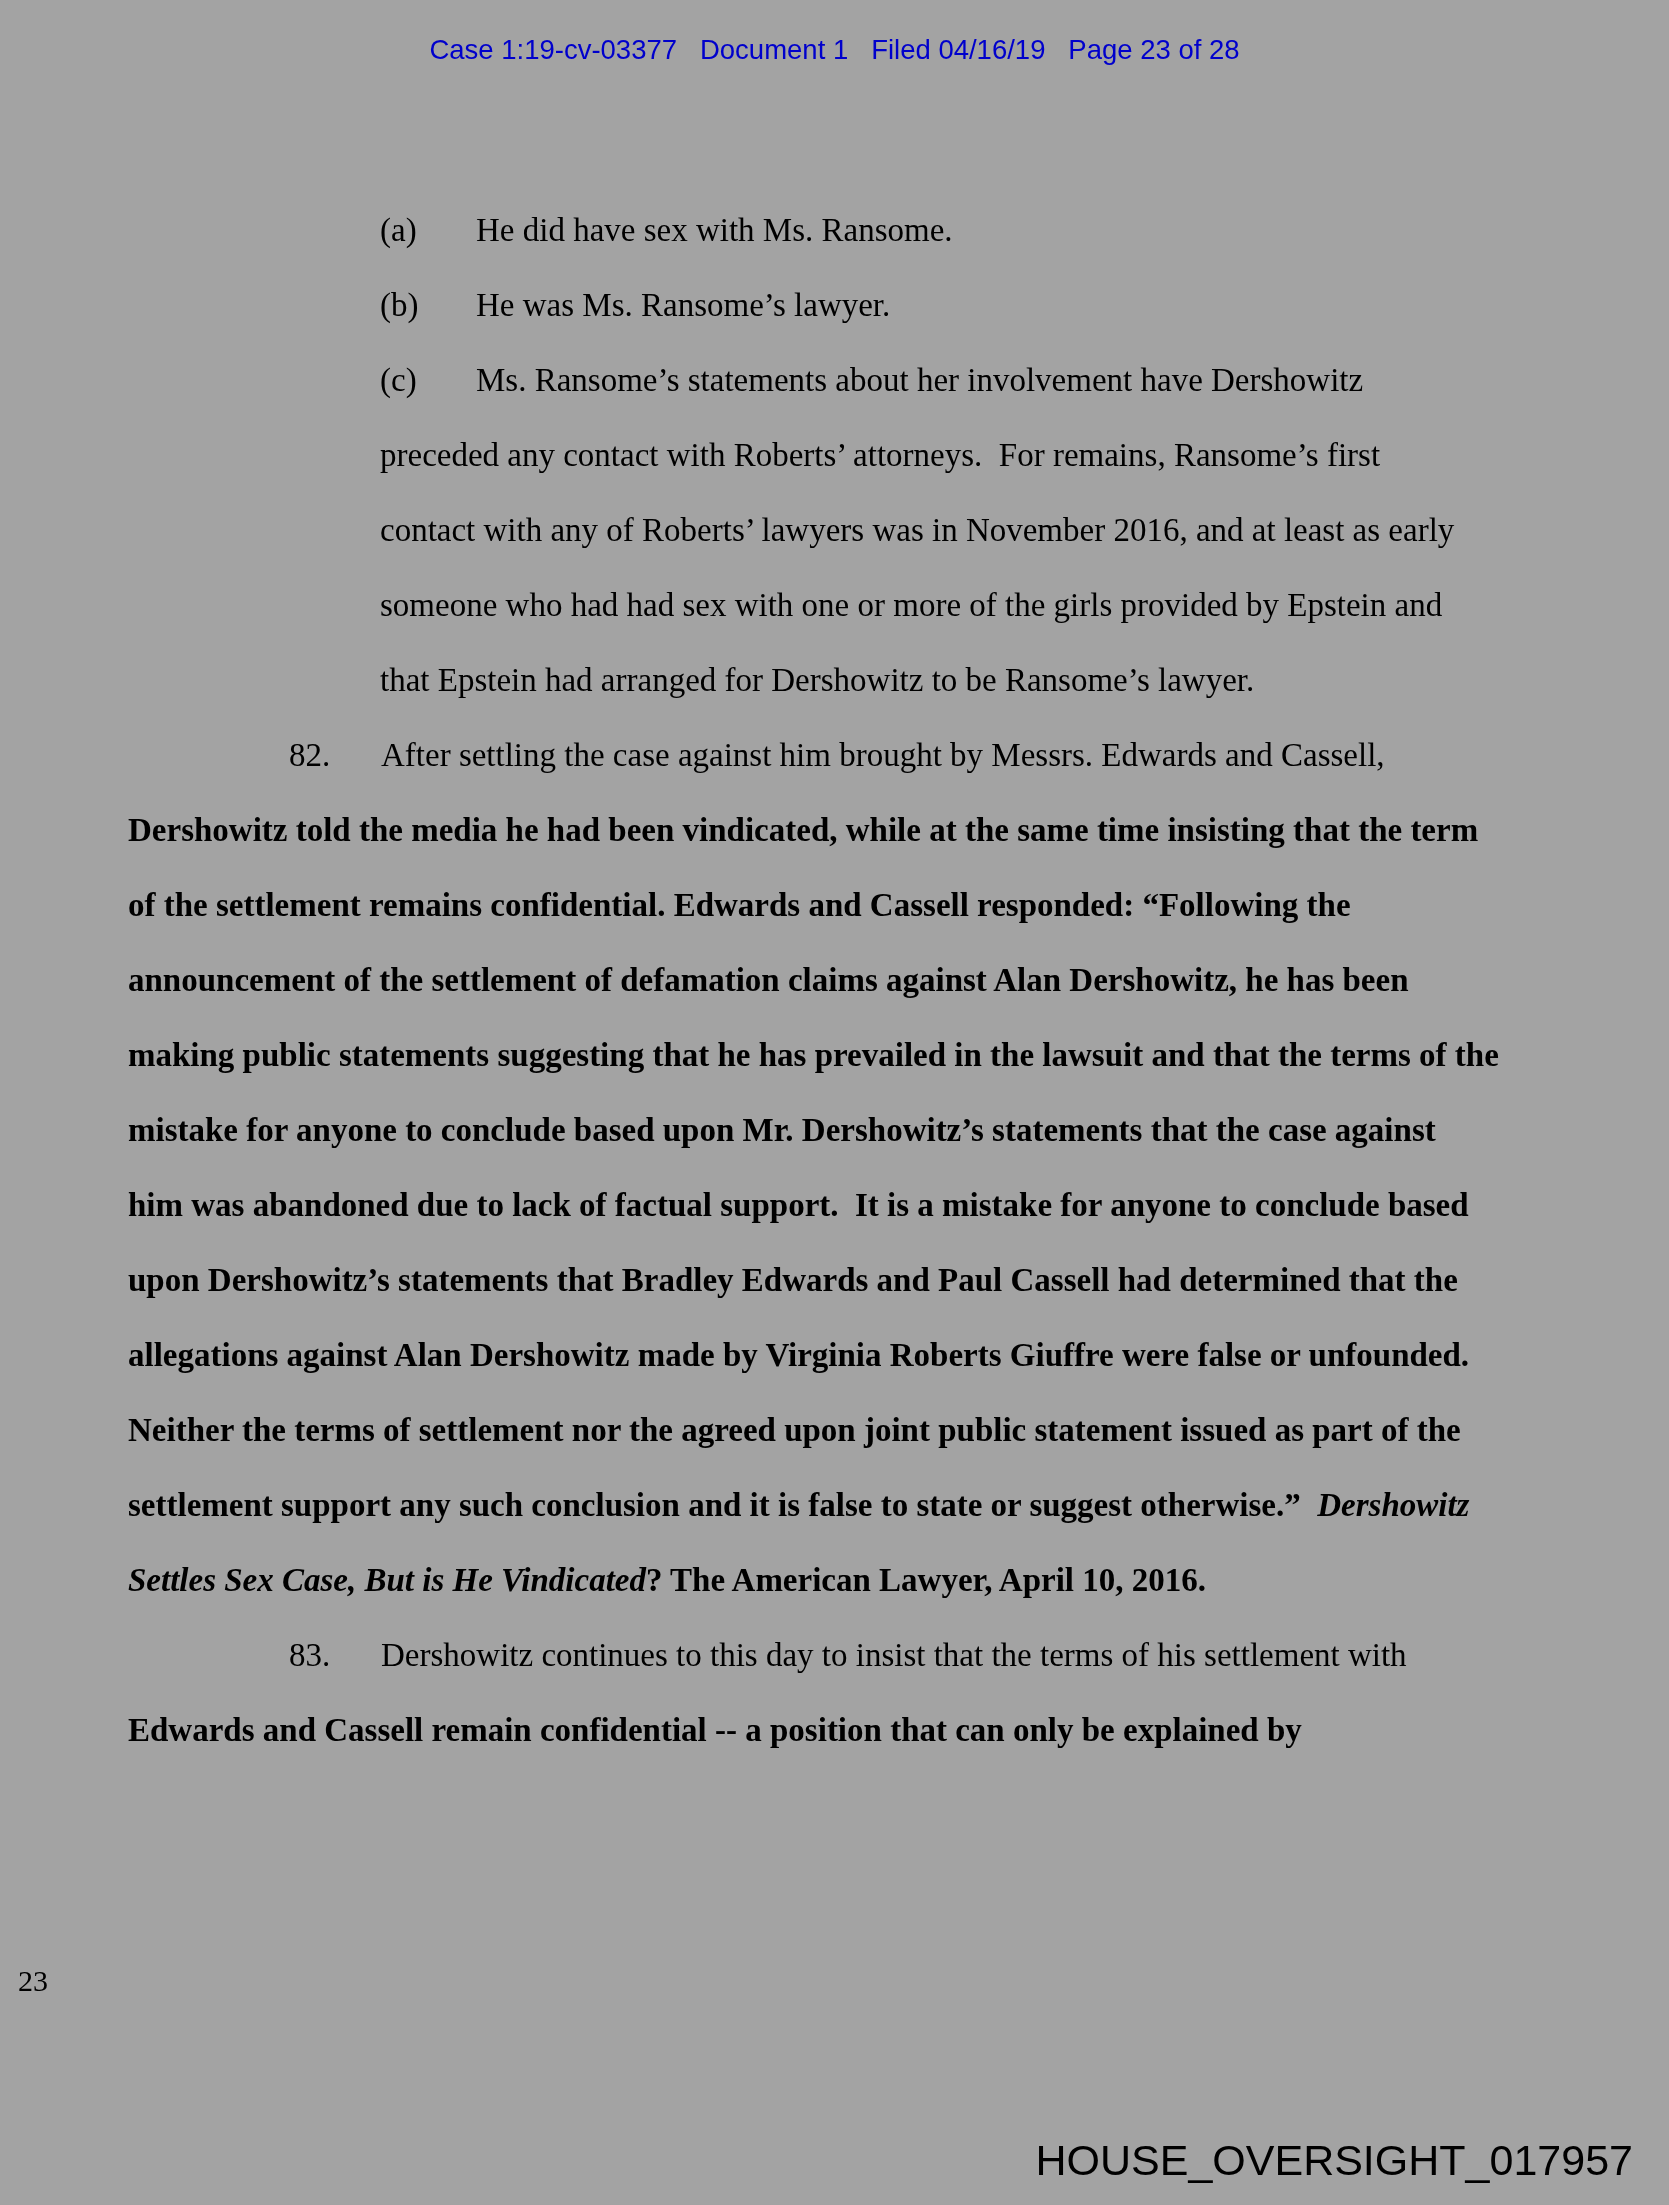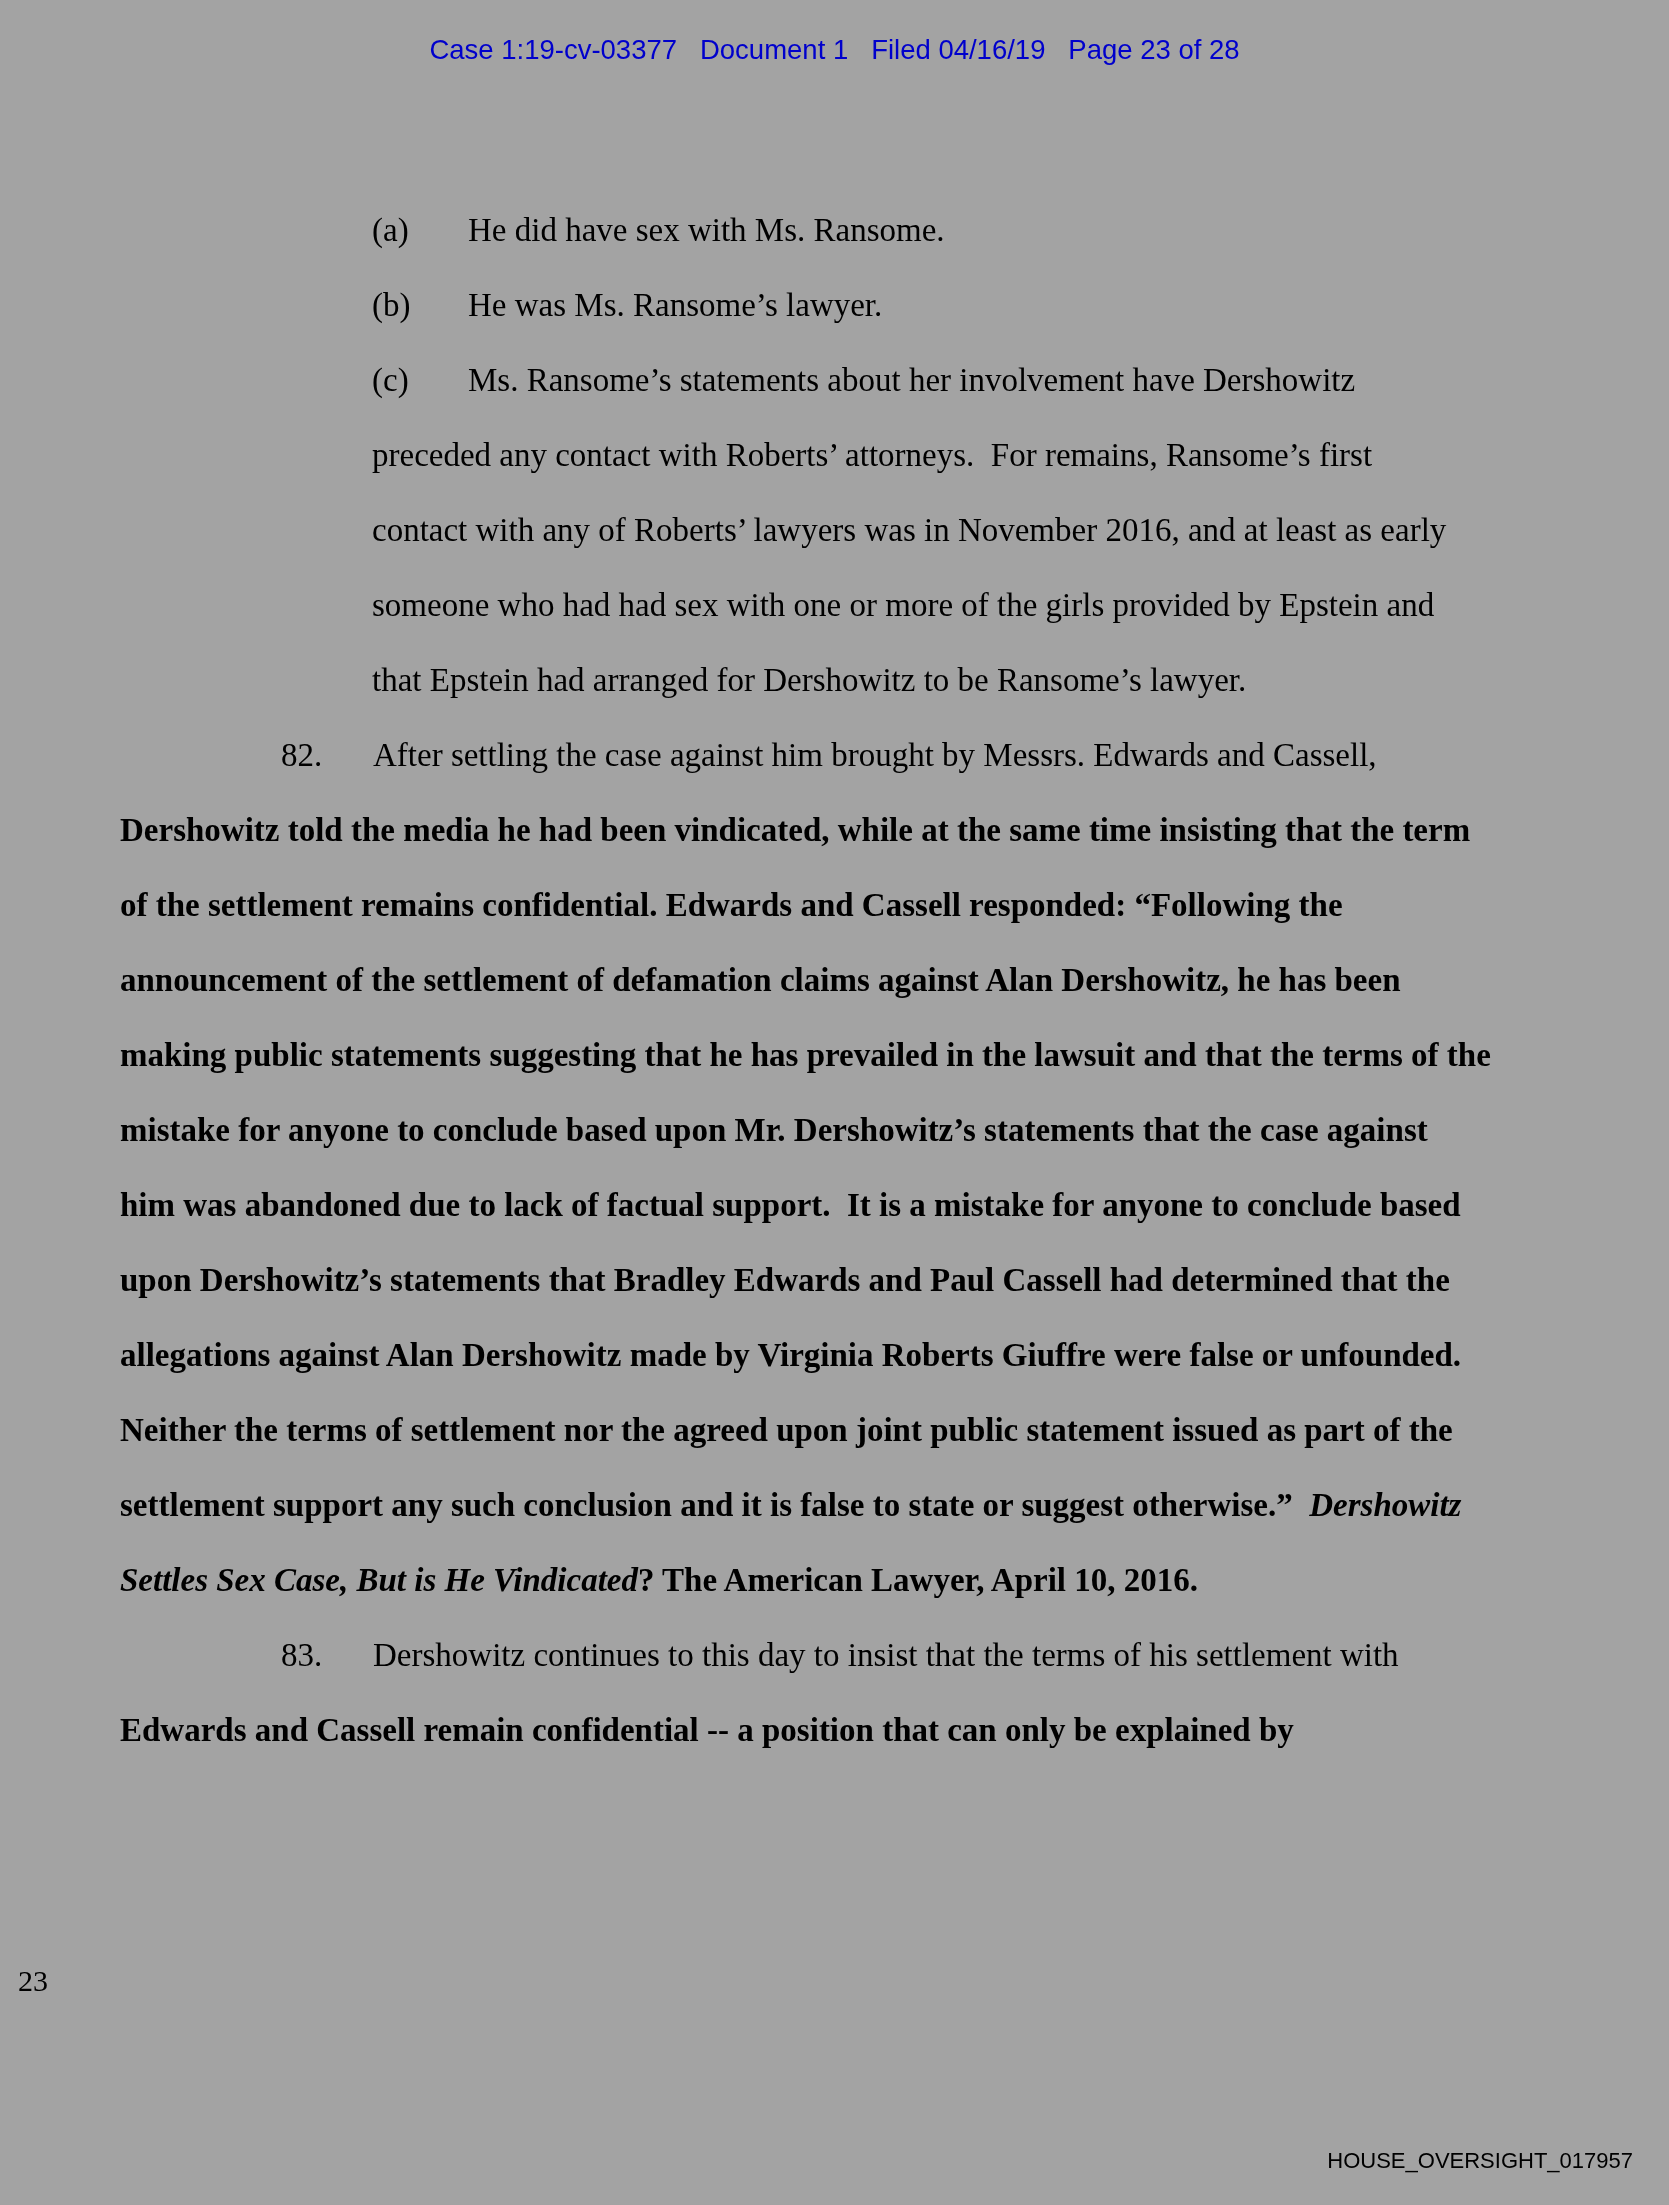"(a) He did have sex" .line { margin-left: none -> 8px }
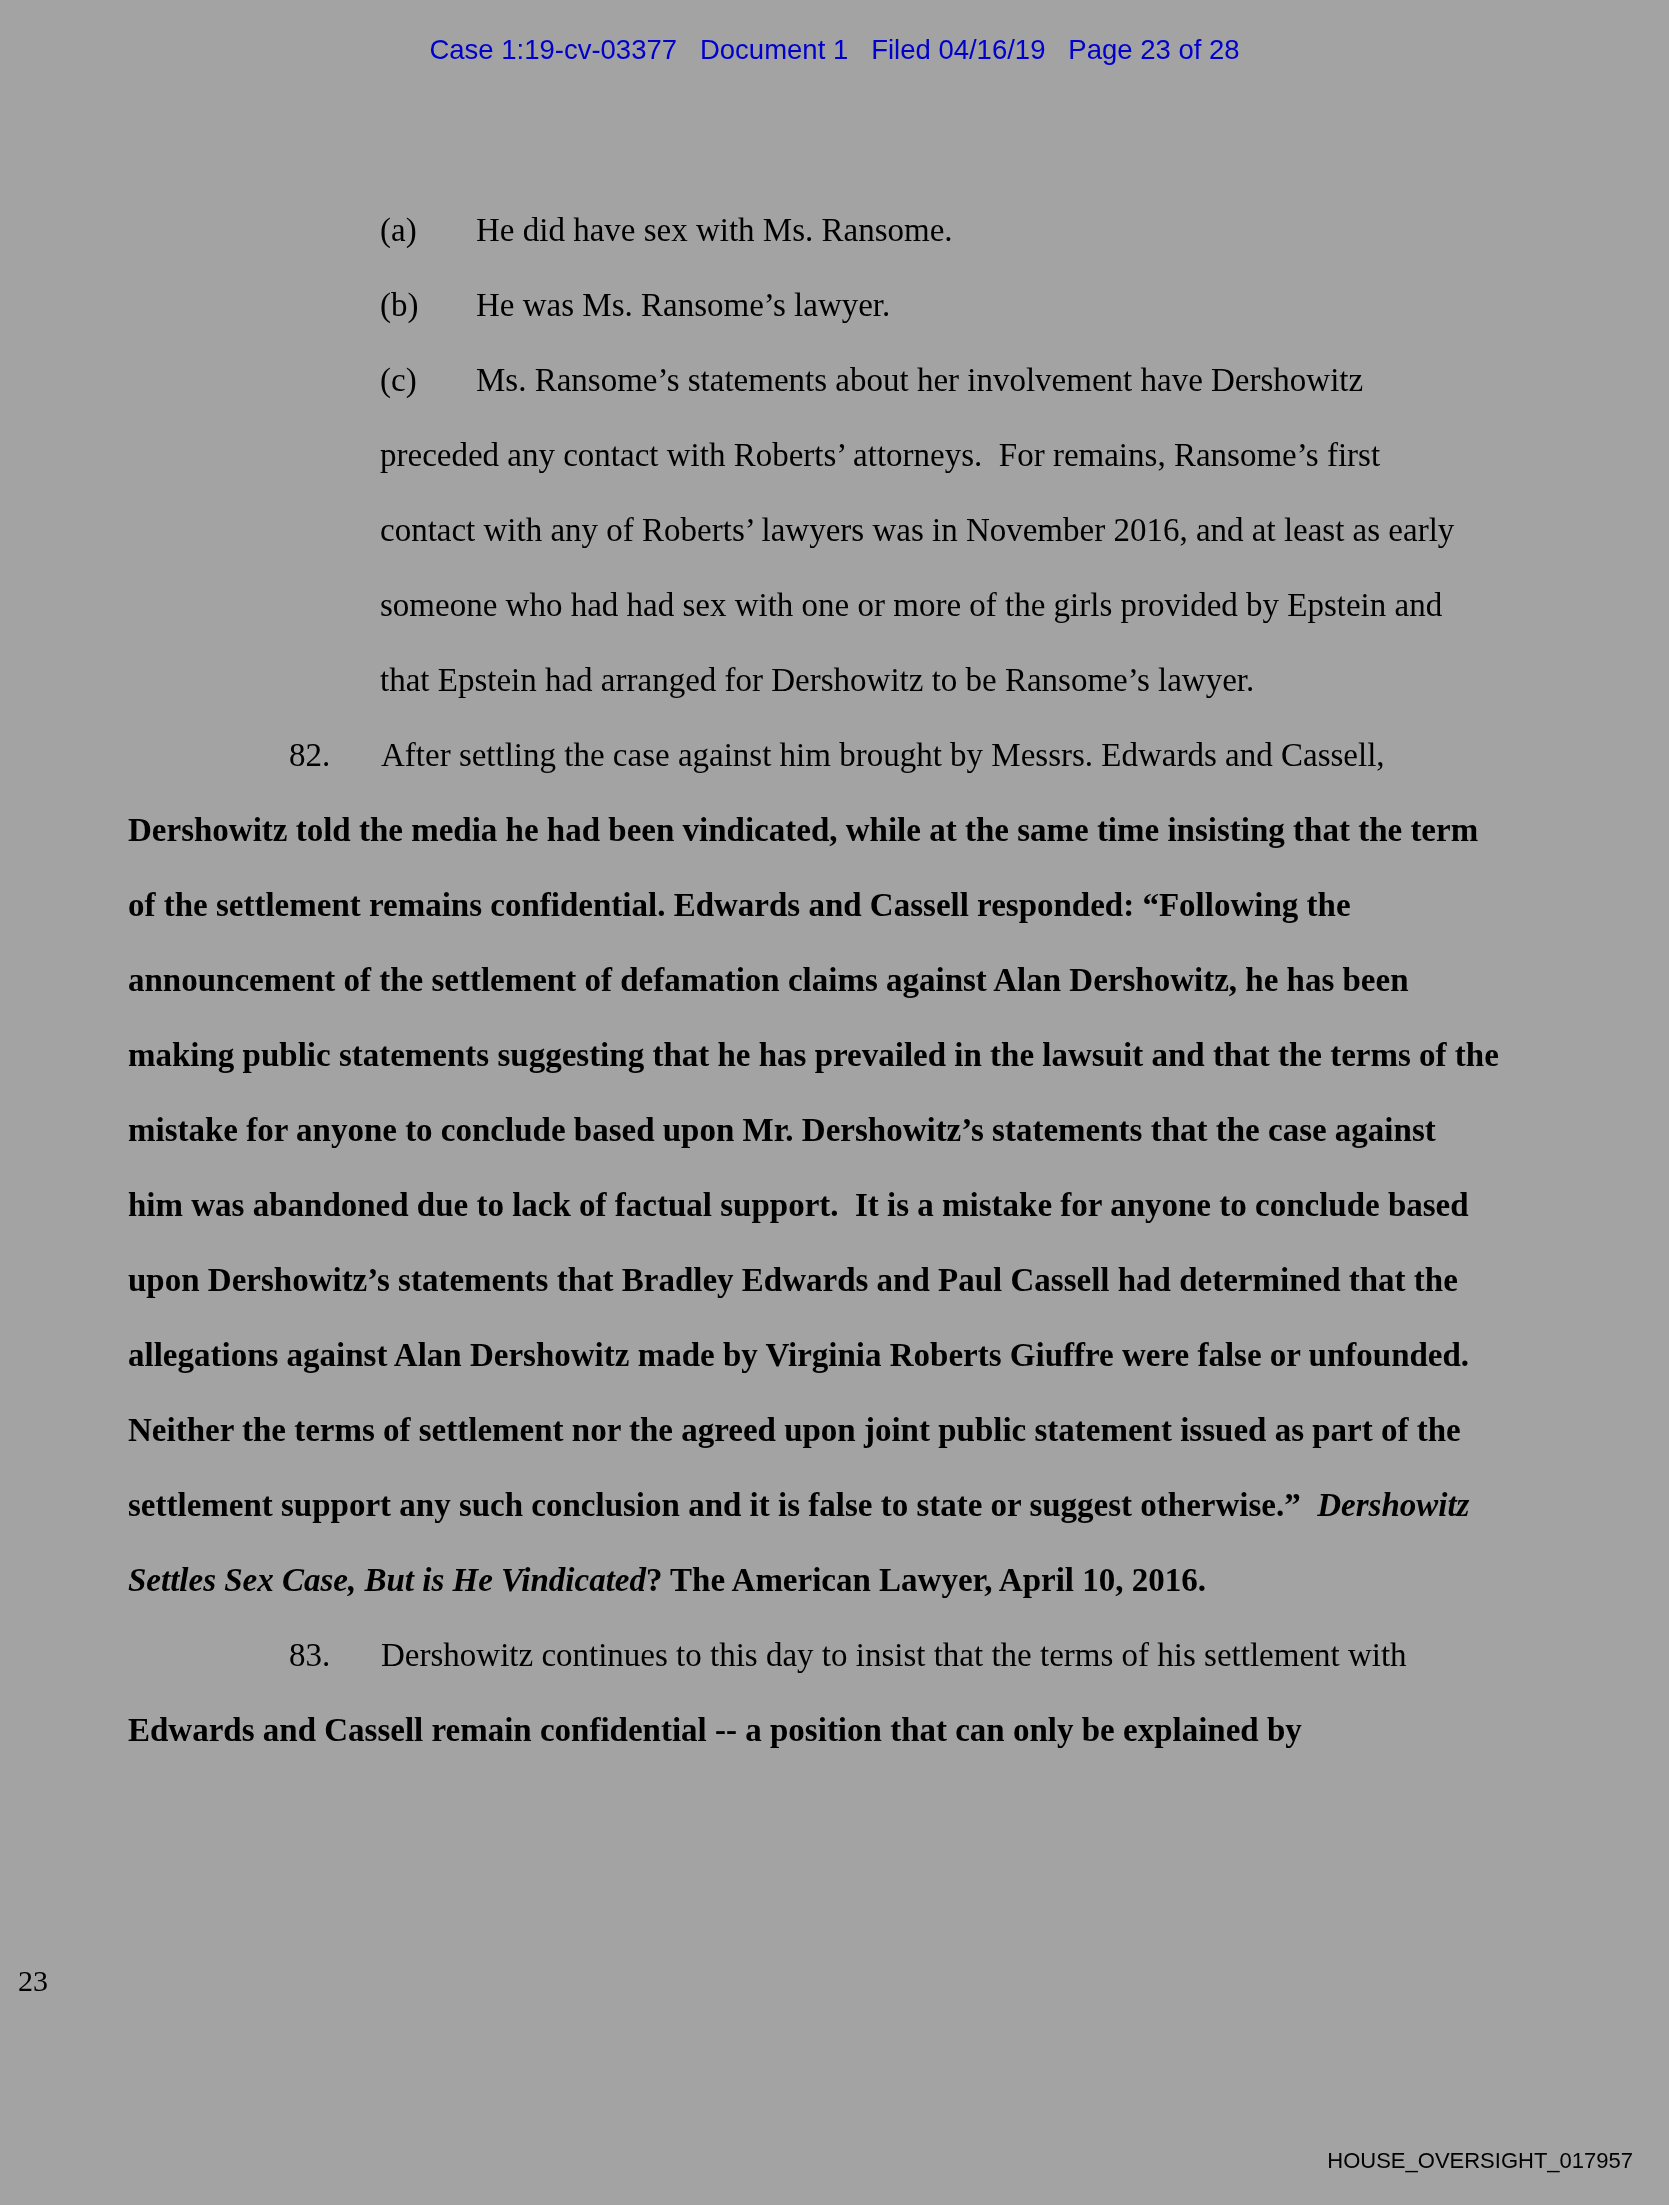"HOUSE_OVERSIGHT_017957" .bates { font-size: 22px -> 43px }
